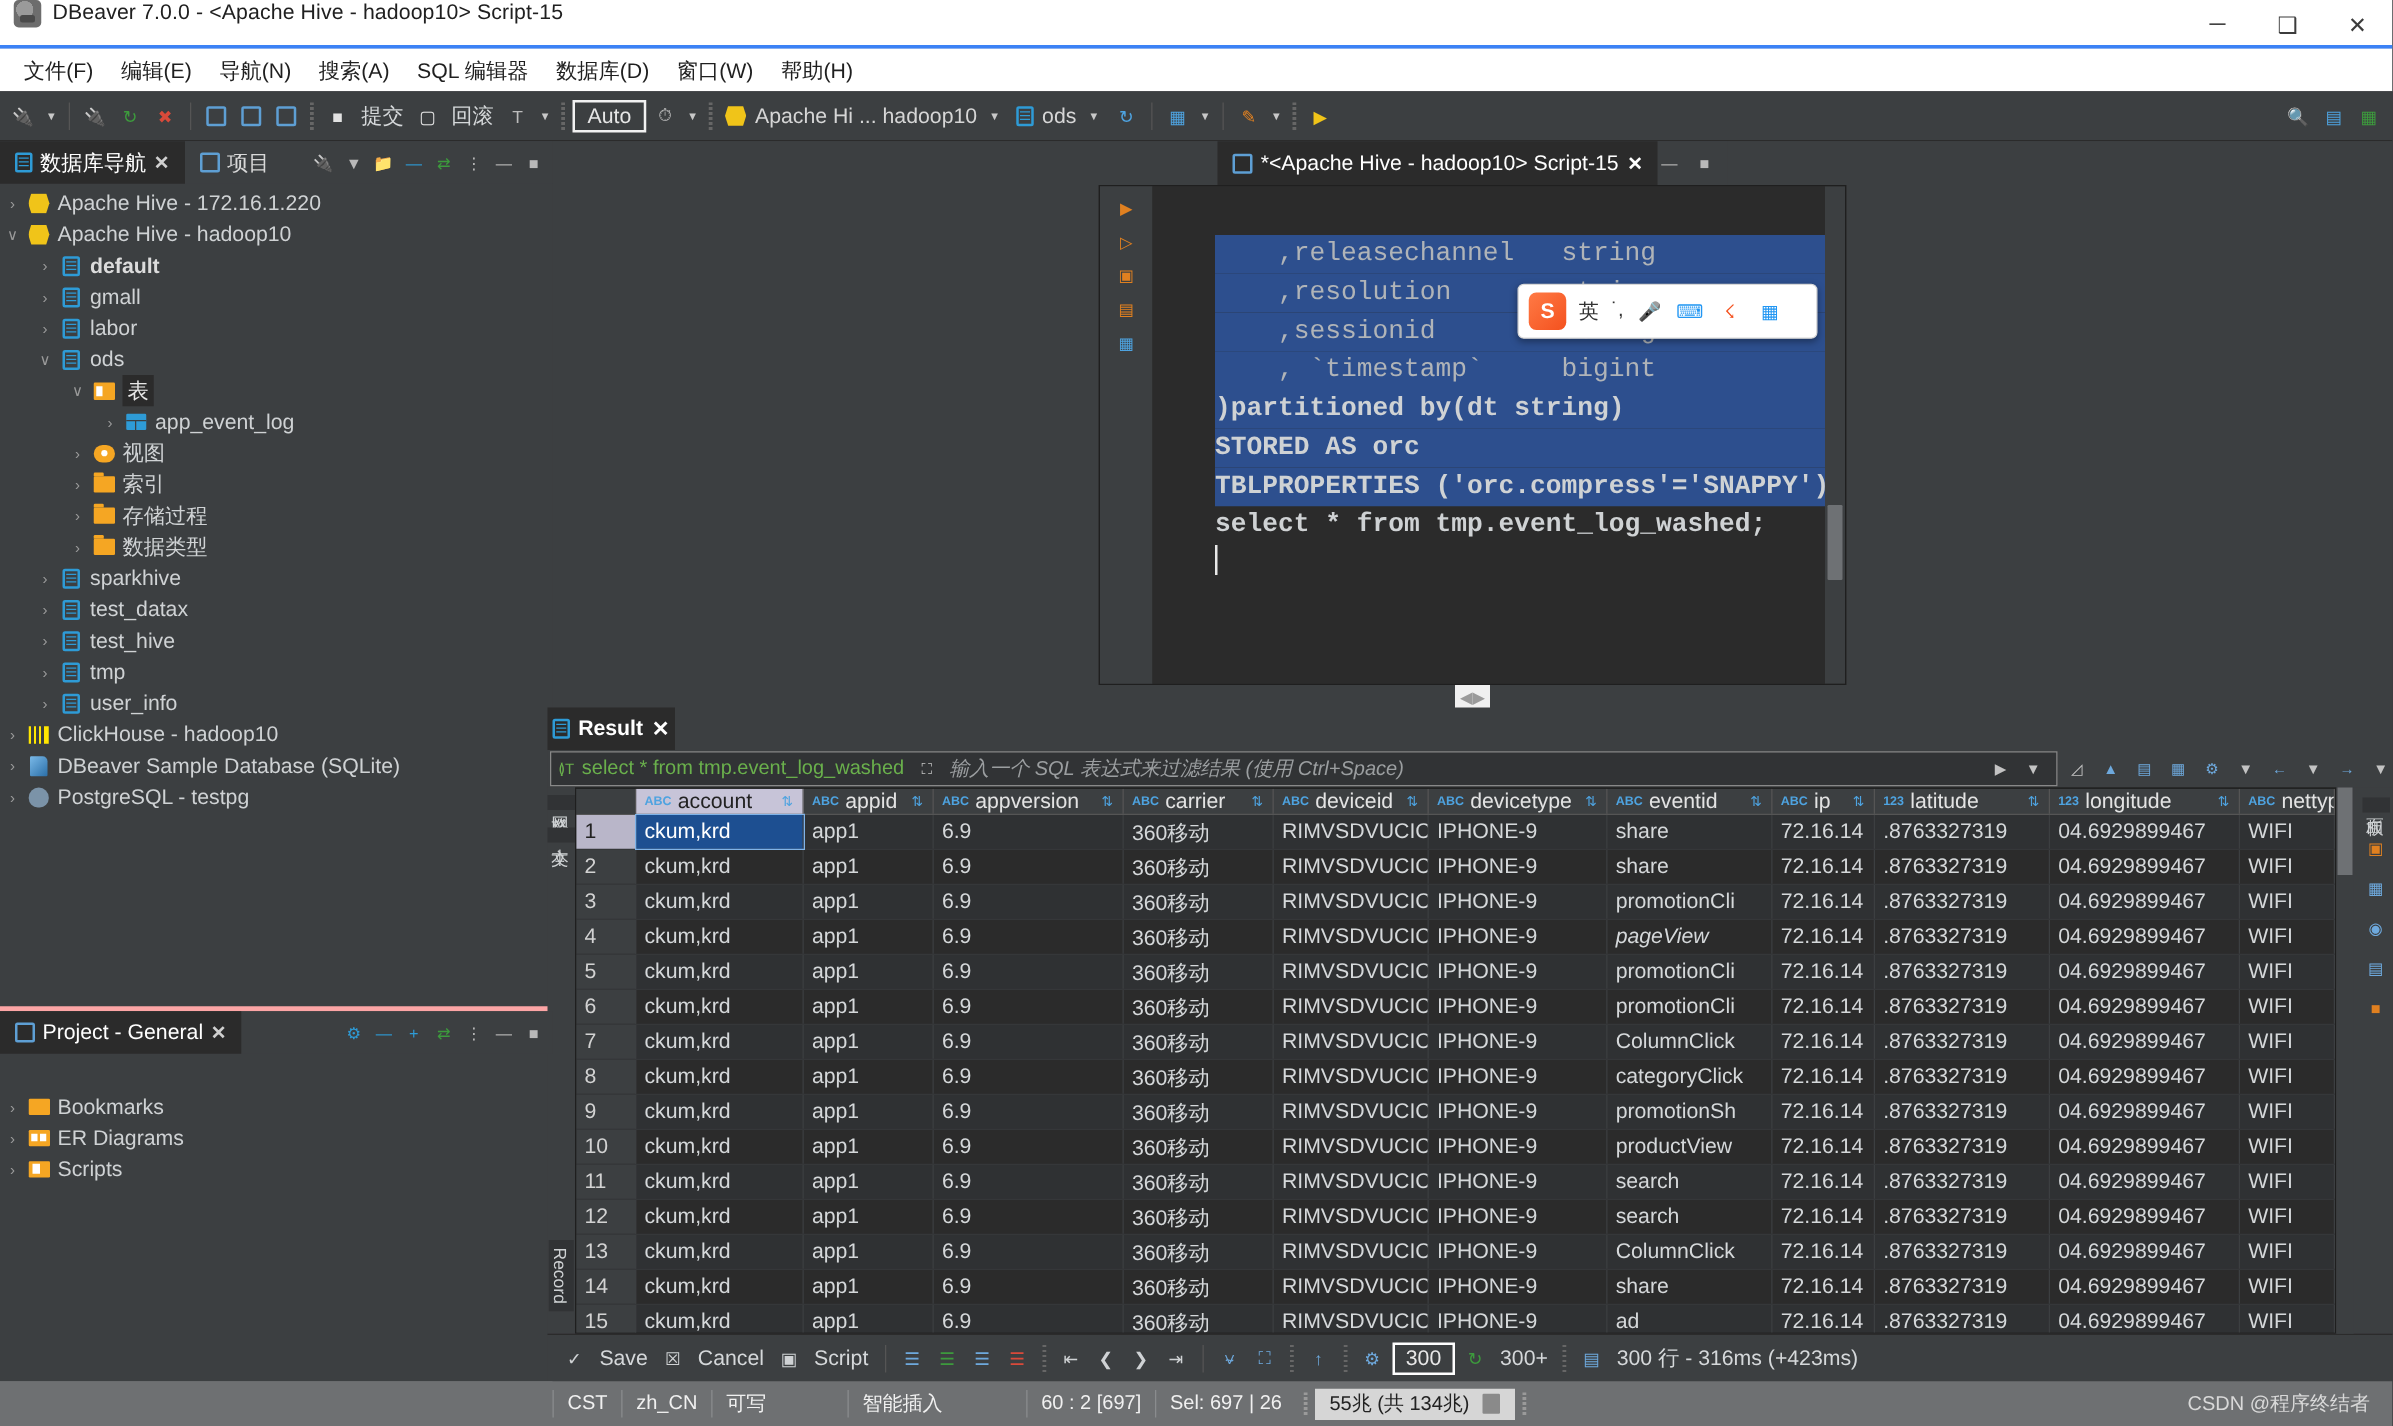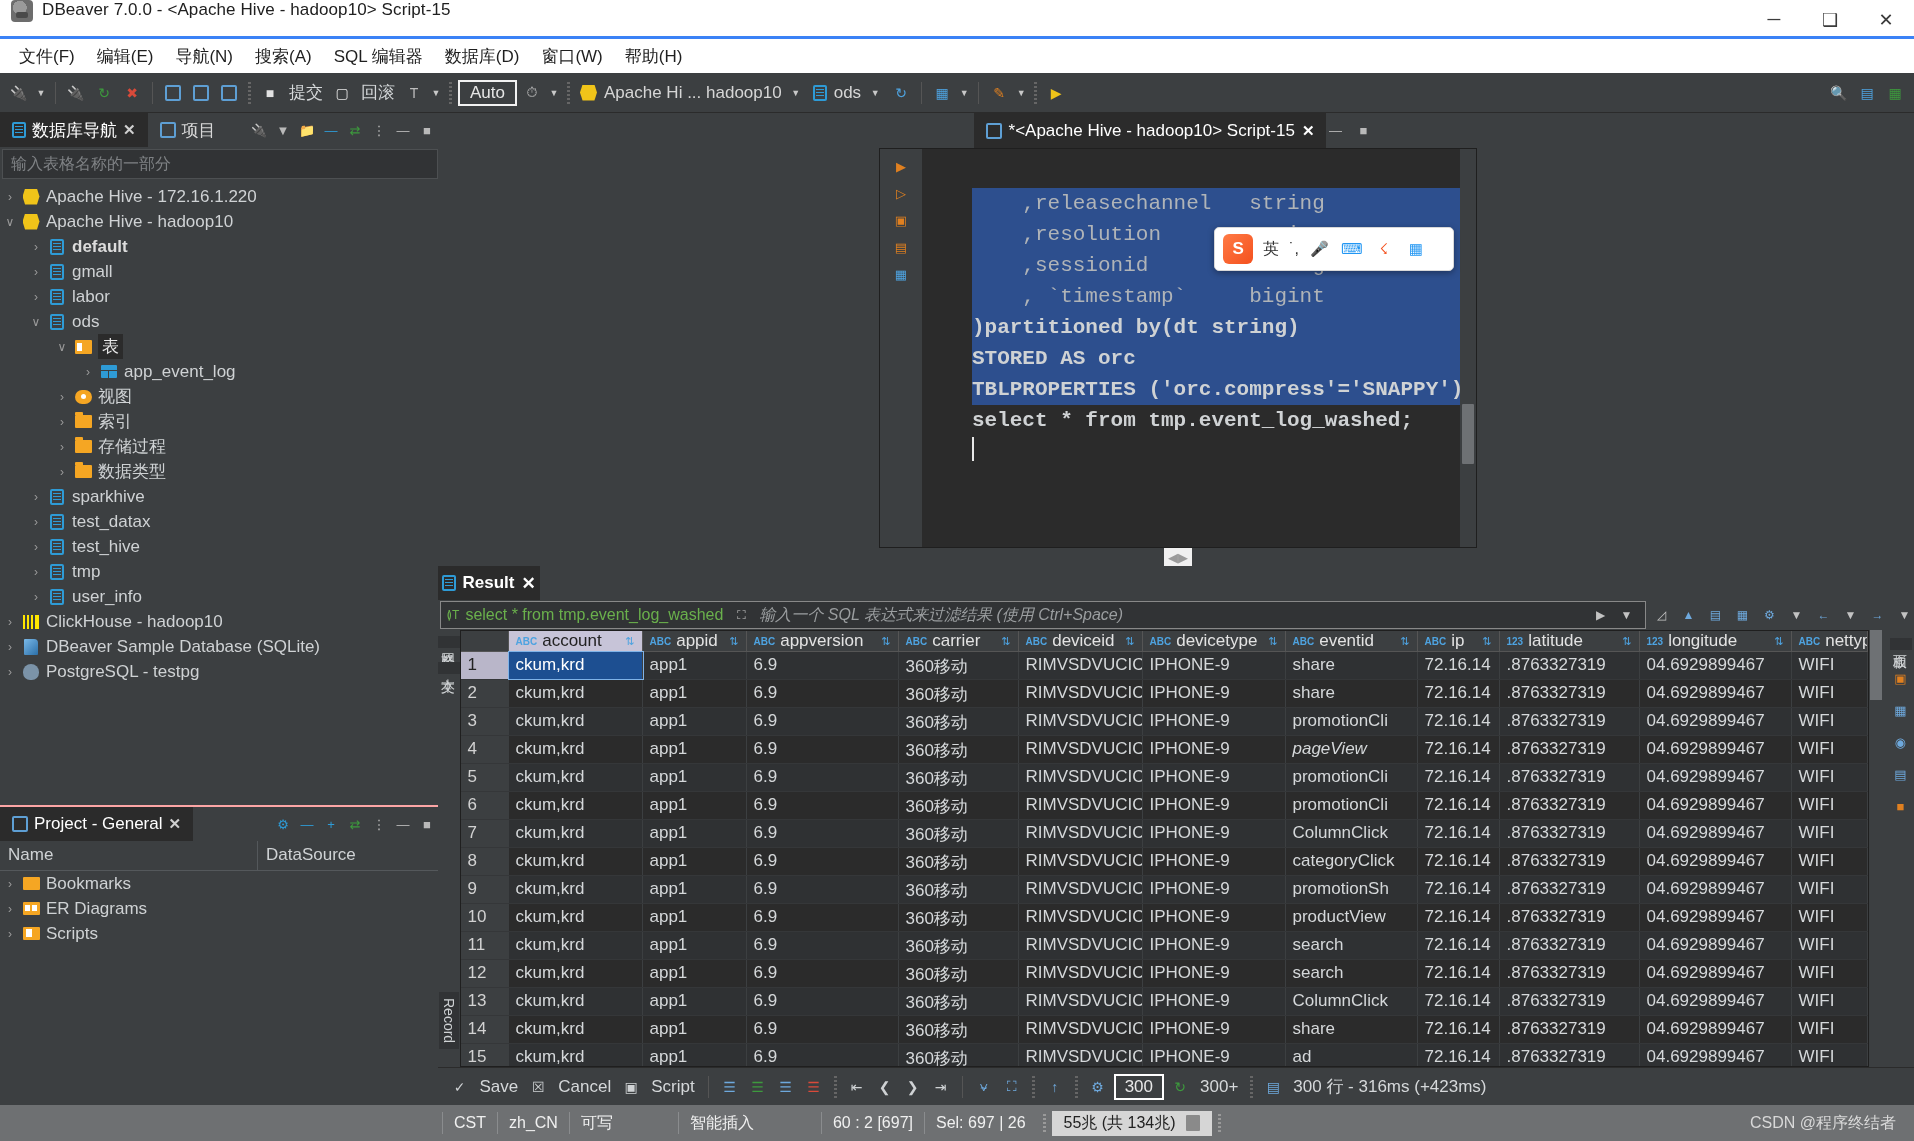"输入表格名称的一部分" div.filterbox { html: <div> <span>输入表格名称的一部分</span> </div> -> none }
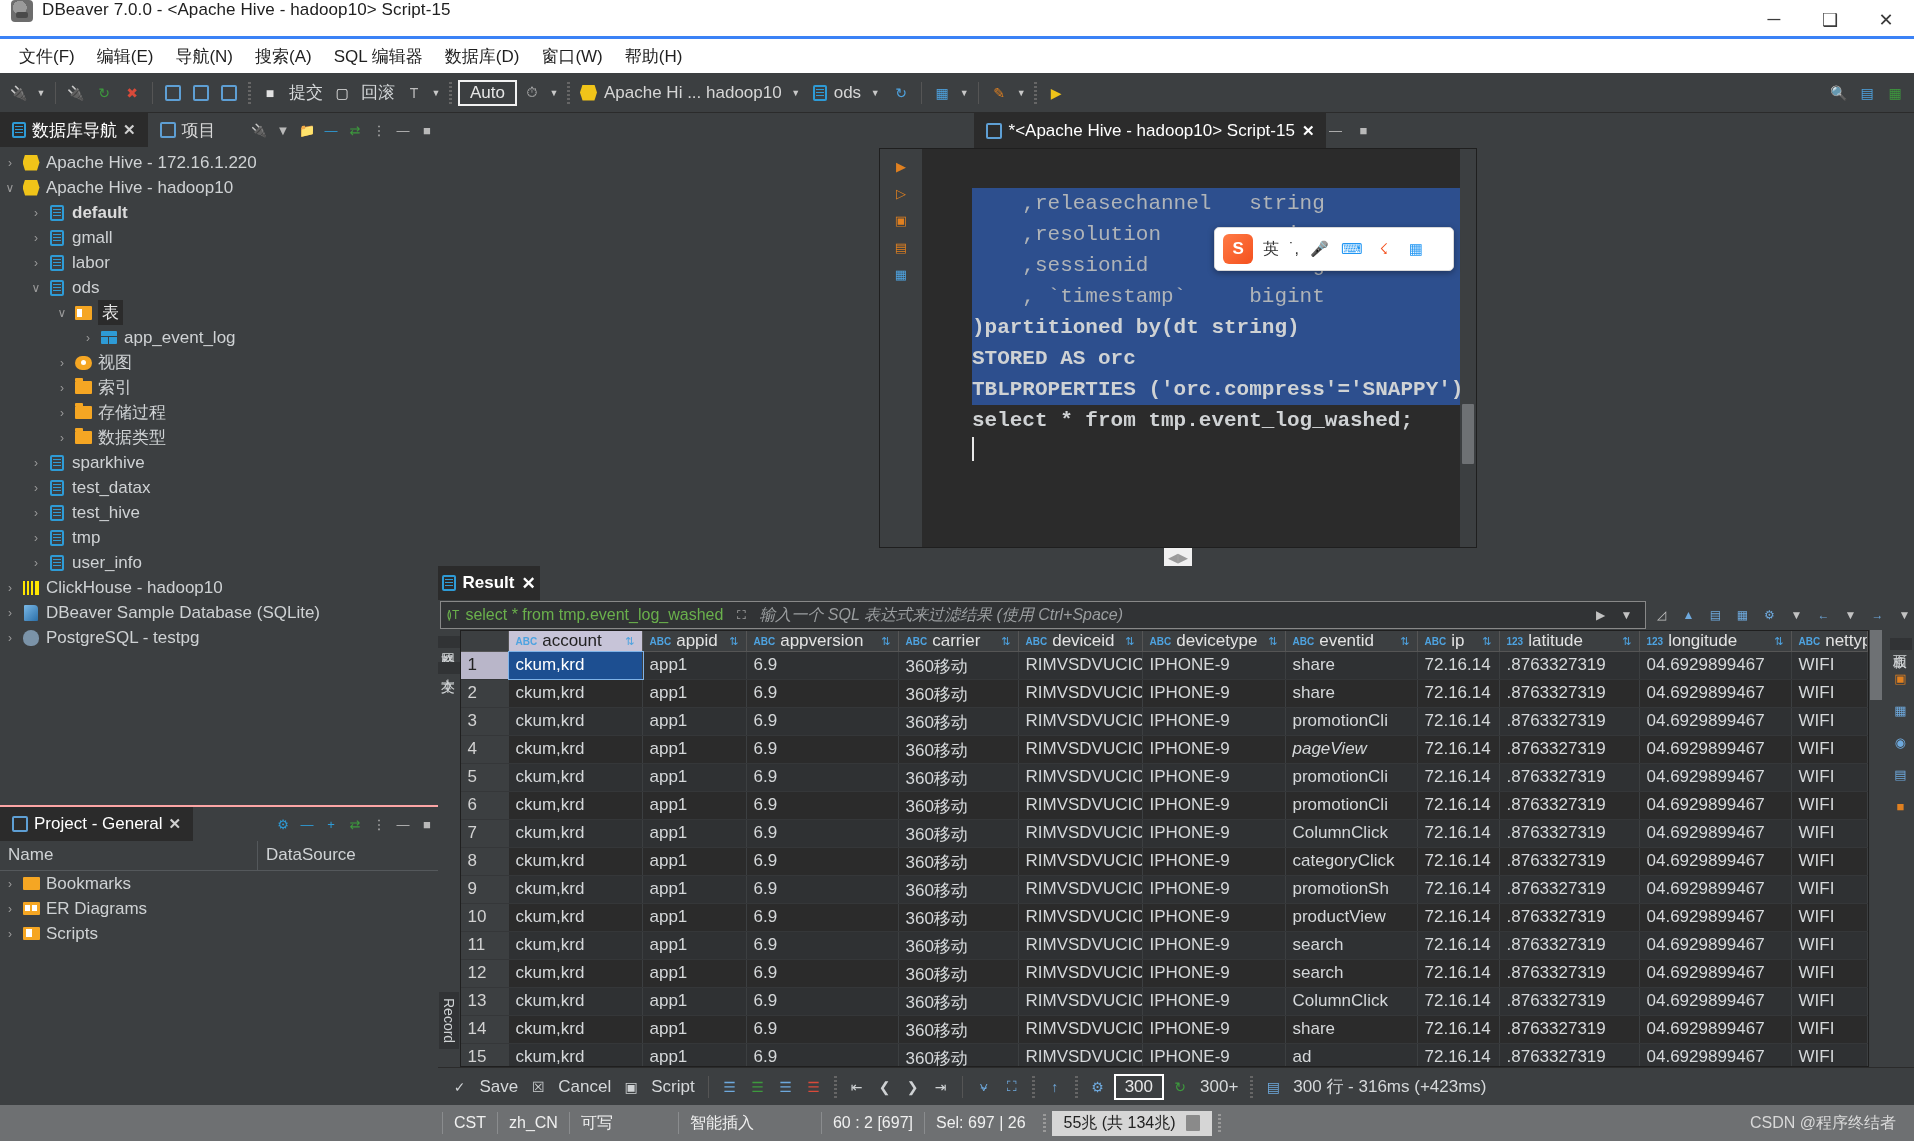"Project - General" .projpanel { border-top: 2px solid #fca5a5 -> 4px solid #fca5a5; gap: none -> 30px }
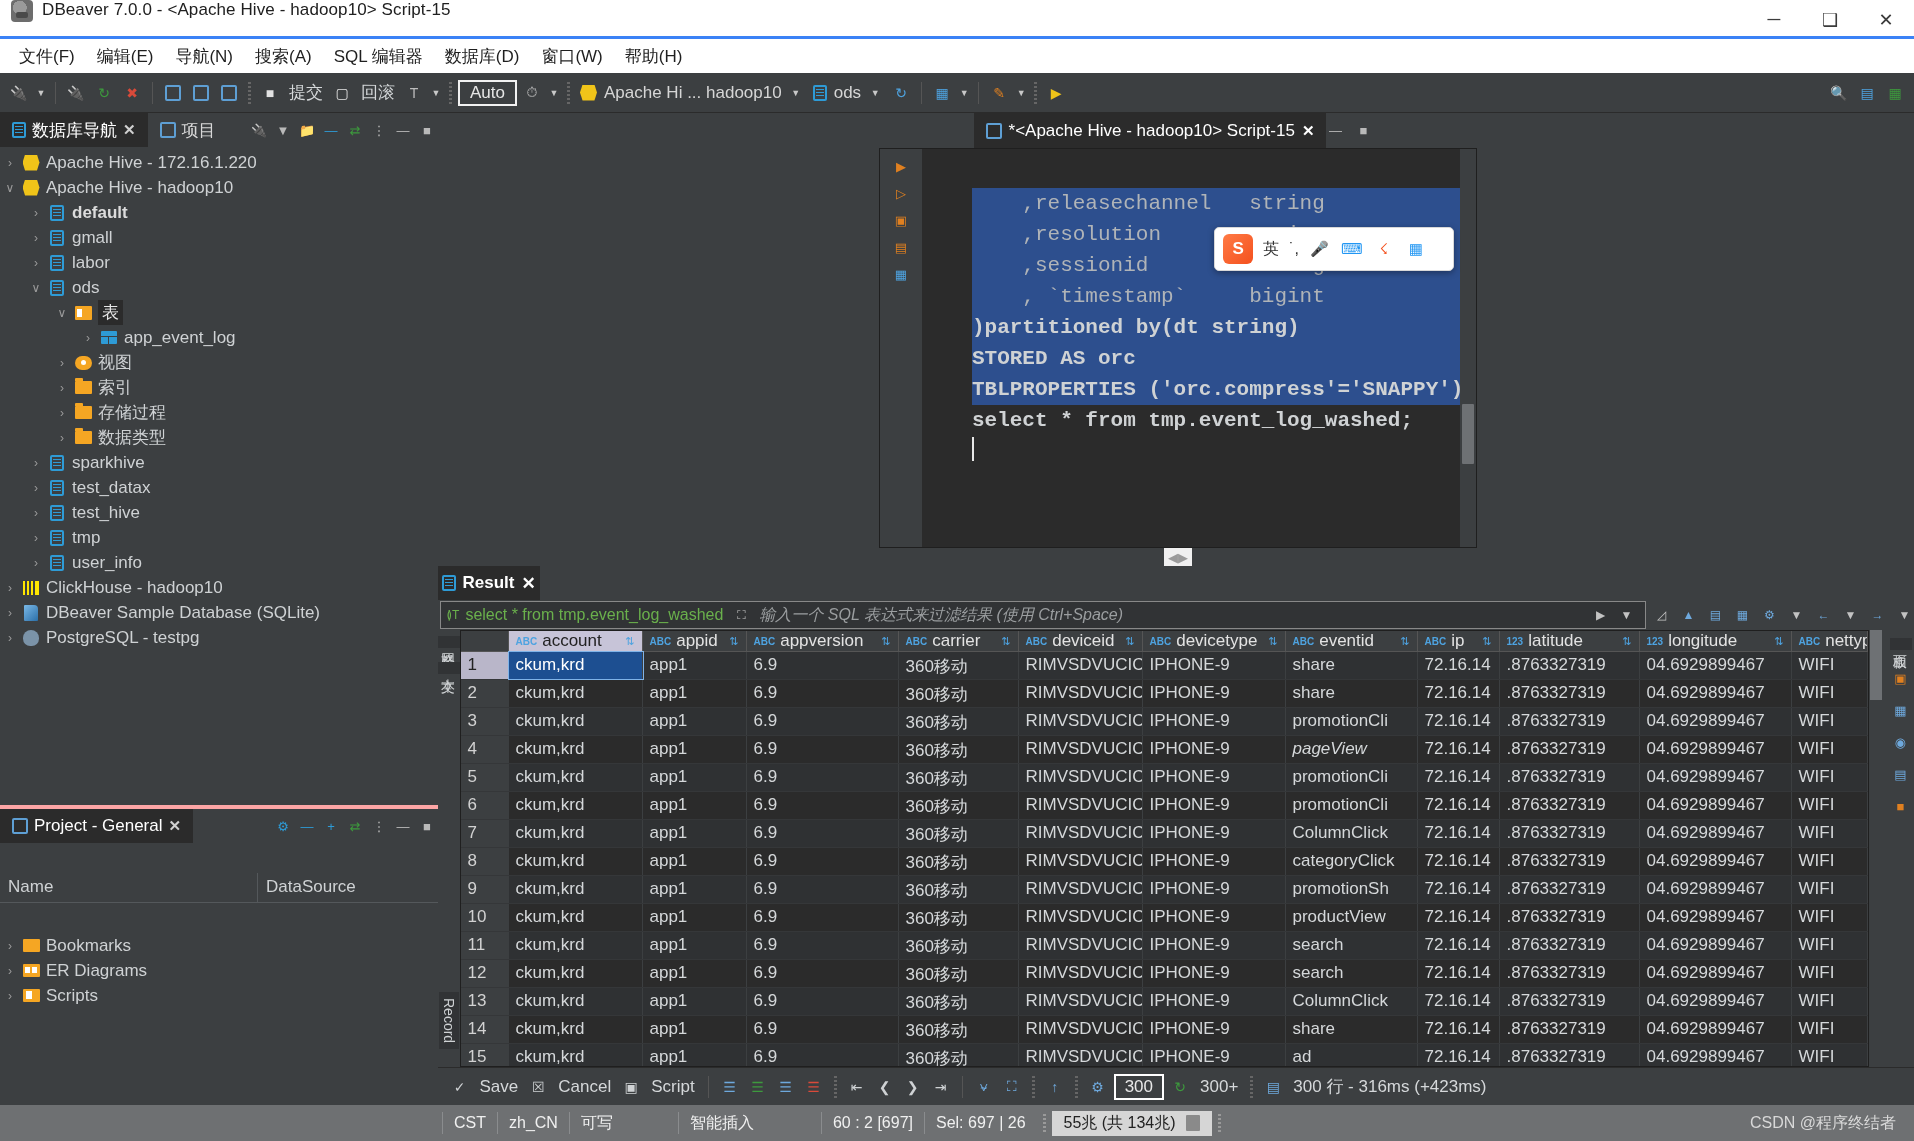"Name" div.gridhdr { html: <div> <div>Name</div> <div>DataSource</div> </div> -> none }
